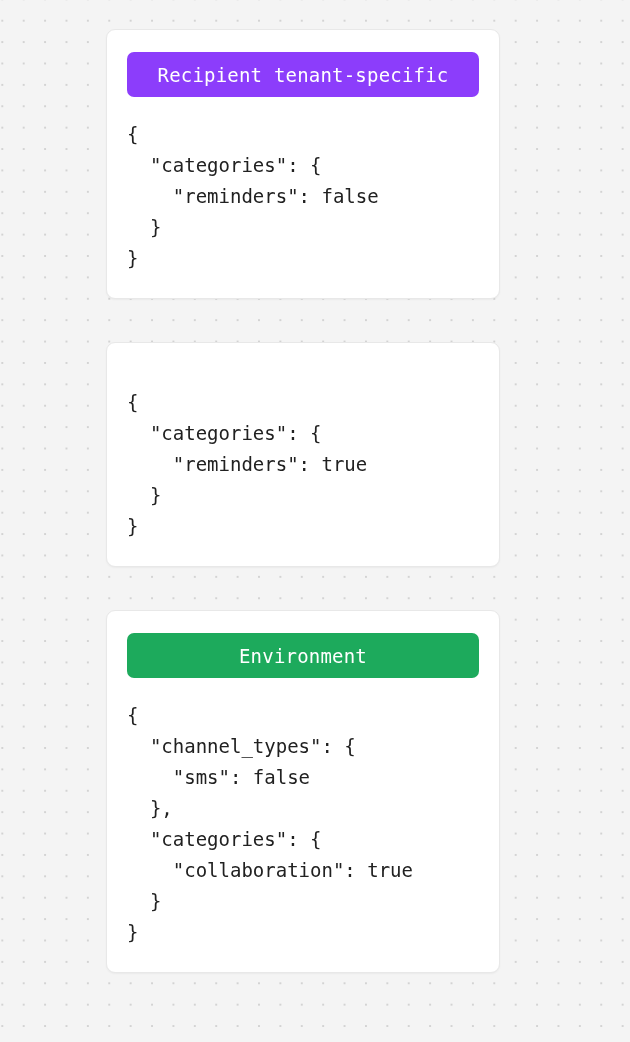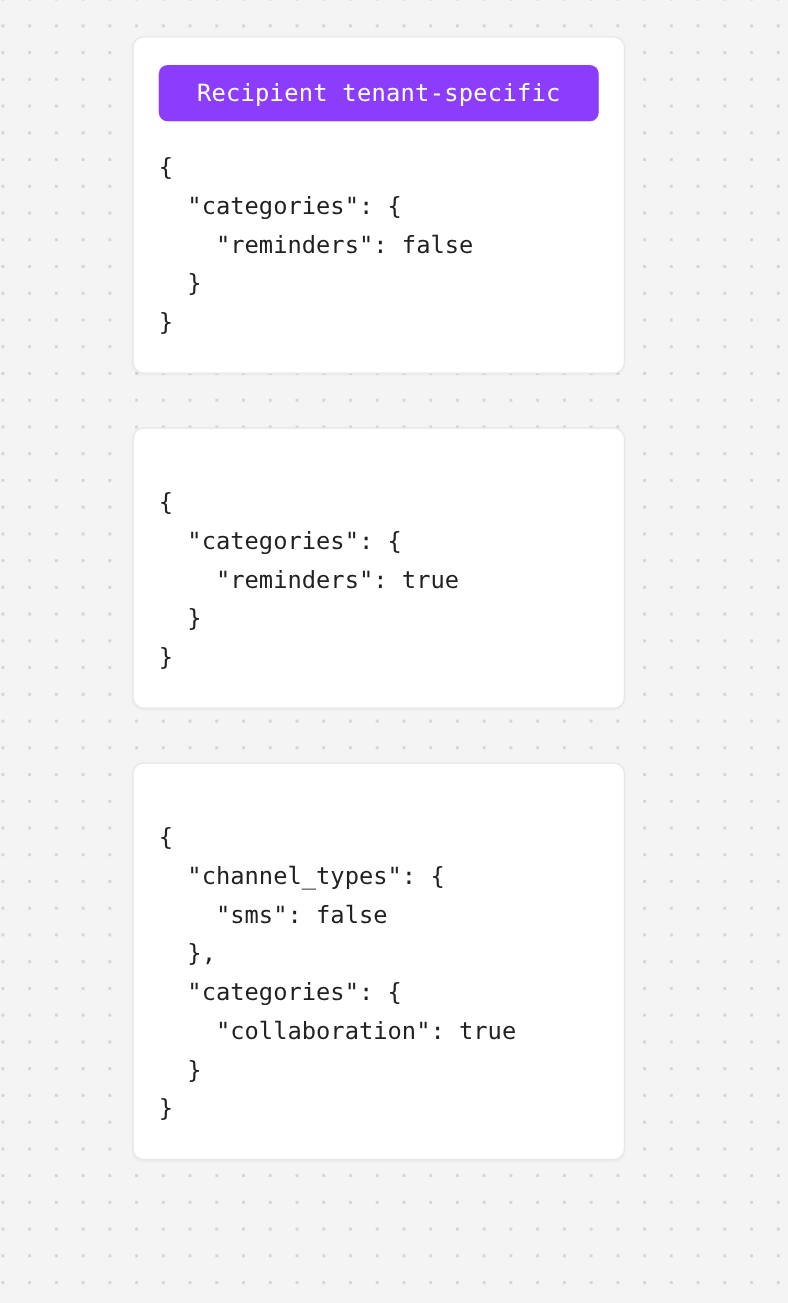"Environment" div.card-header { html: none -> <div>Environment</div> }
